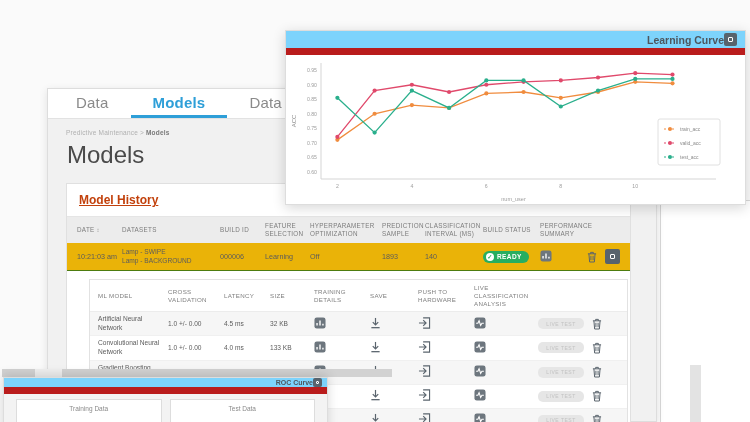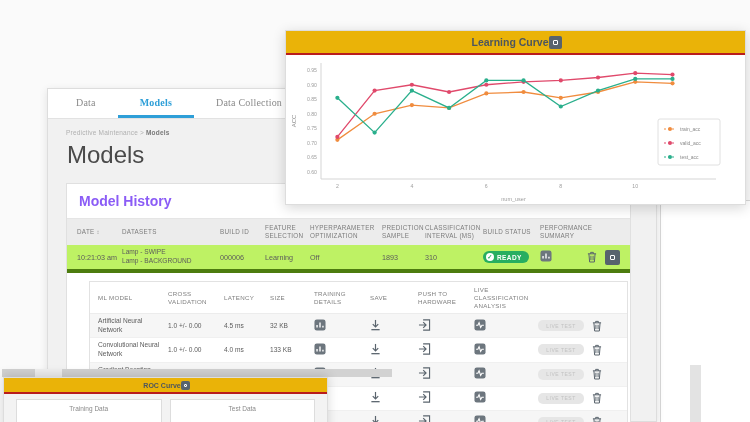"Learning Curve" .win-header { background: #eab308 -> #7dd3fc; border-bottom: 2px solid #b91c1c -> 7px solid #b91c1c; justify-content: center -> flex-end }
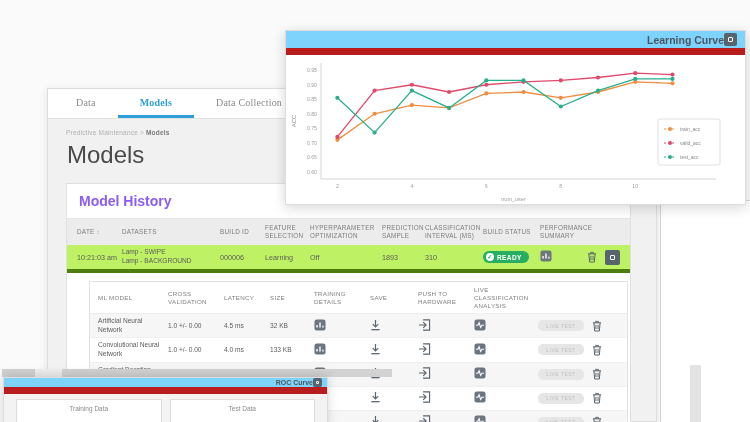"Data" .tab { font-family: Liberation Serif, serif -> none; font-size: 10px -> 15px }
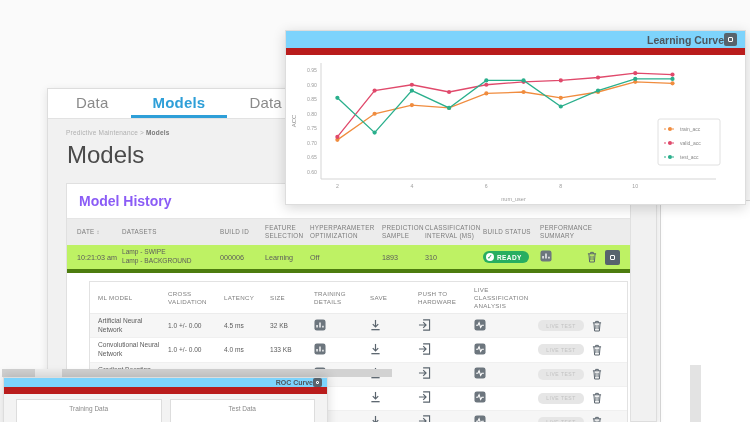"Model History" #mh-title { color: #8b5cf6 -> #c2410c; font-size: 14px -> 12px; text-decoration: none -> underline }
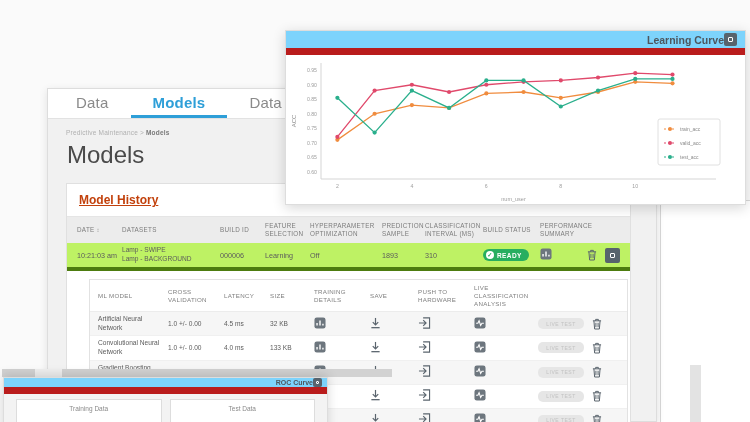"10:21:03 am" #build-row { background: #bef264 -> #eab308; border-bottom: 4px solid #4d7c0f -> 1px solid #4d7c0f }
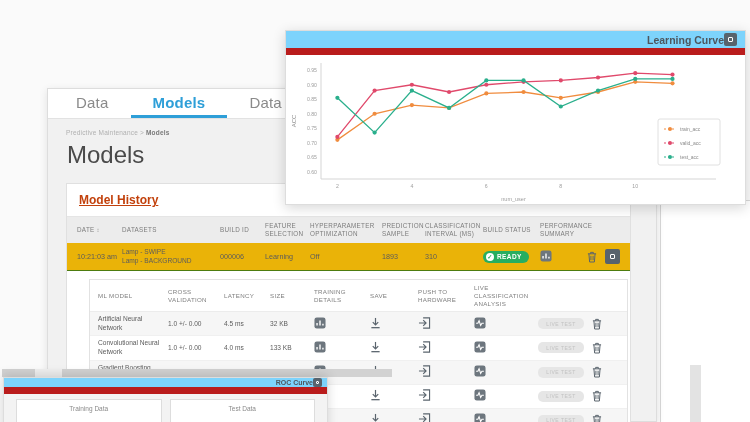"310" div.cell { text: 310 -> 140 }
